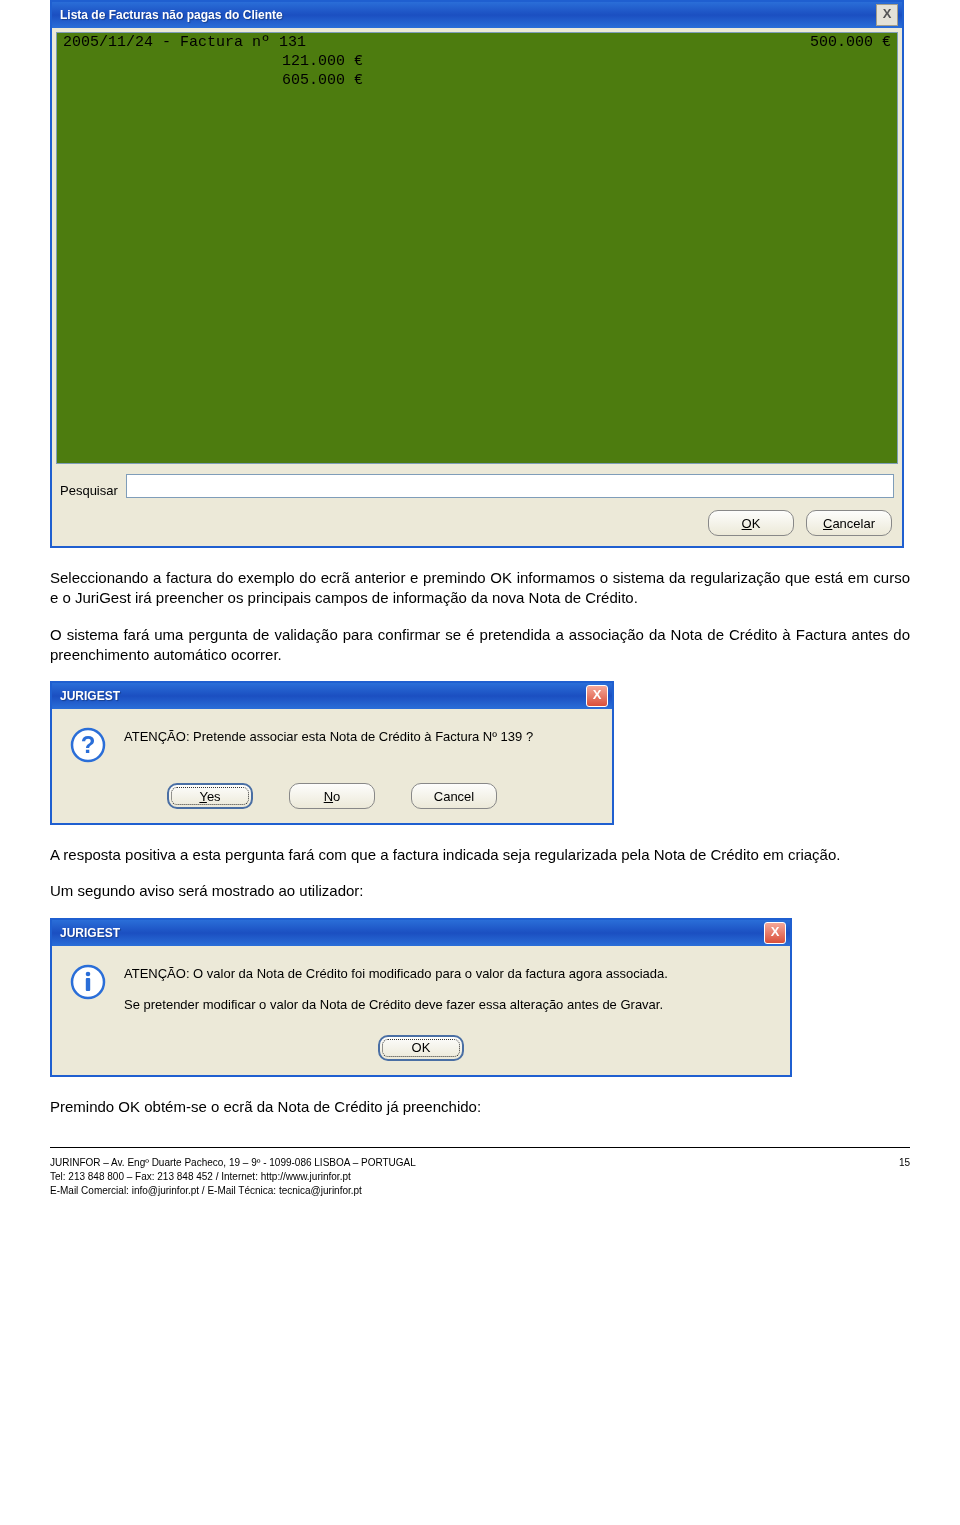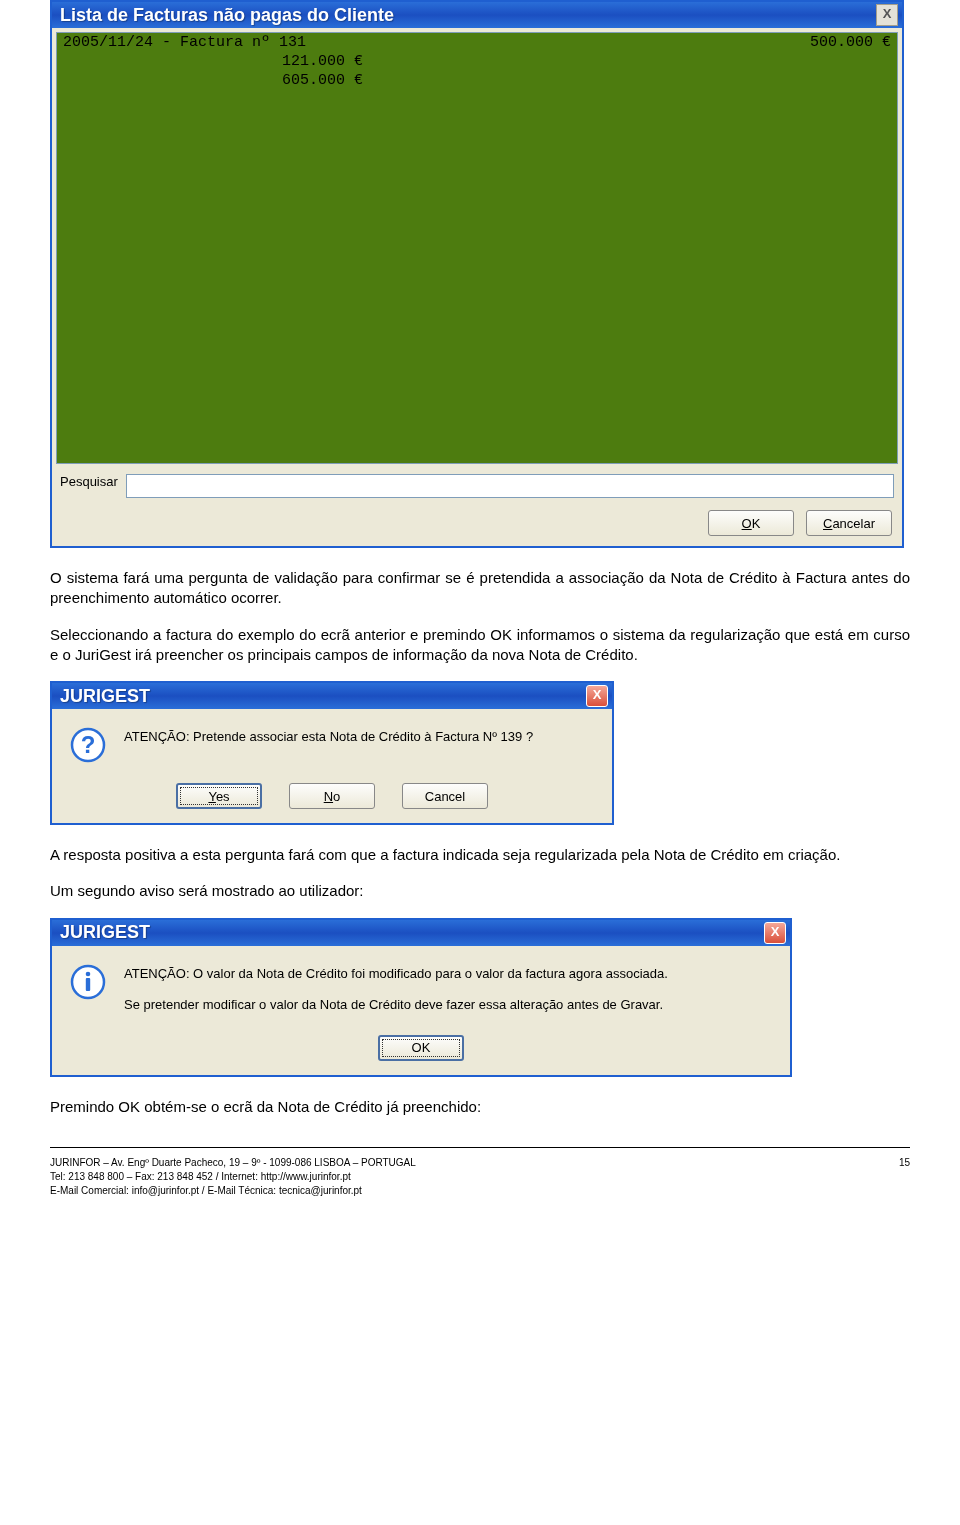"Lista de Facturas não pagas" .titlebar .title { font-size: 18px -> 12px }
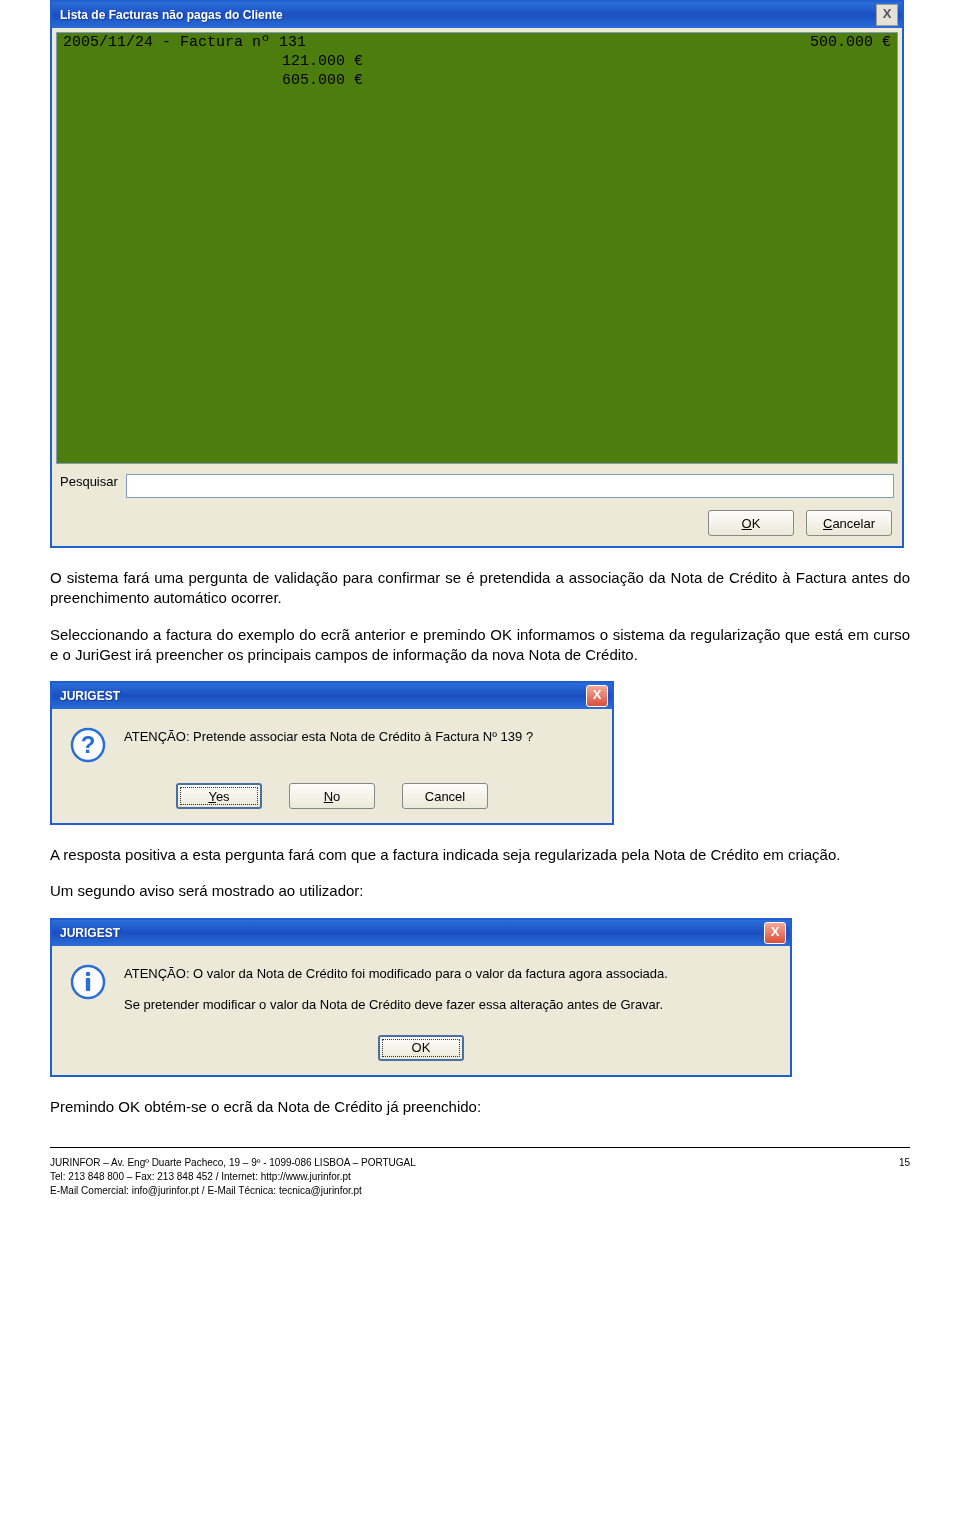"Pesquisar" .search-row { align-items: flex-start -> flex-end }
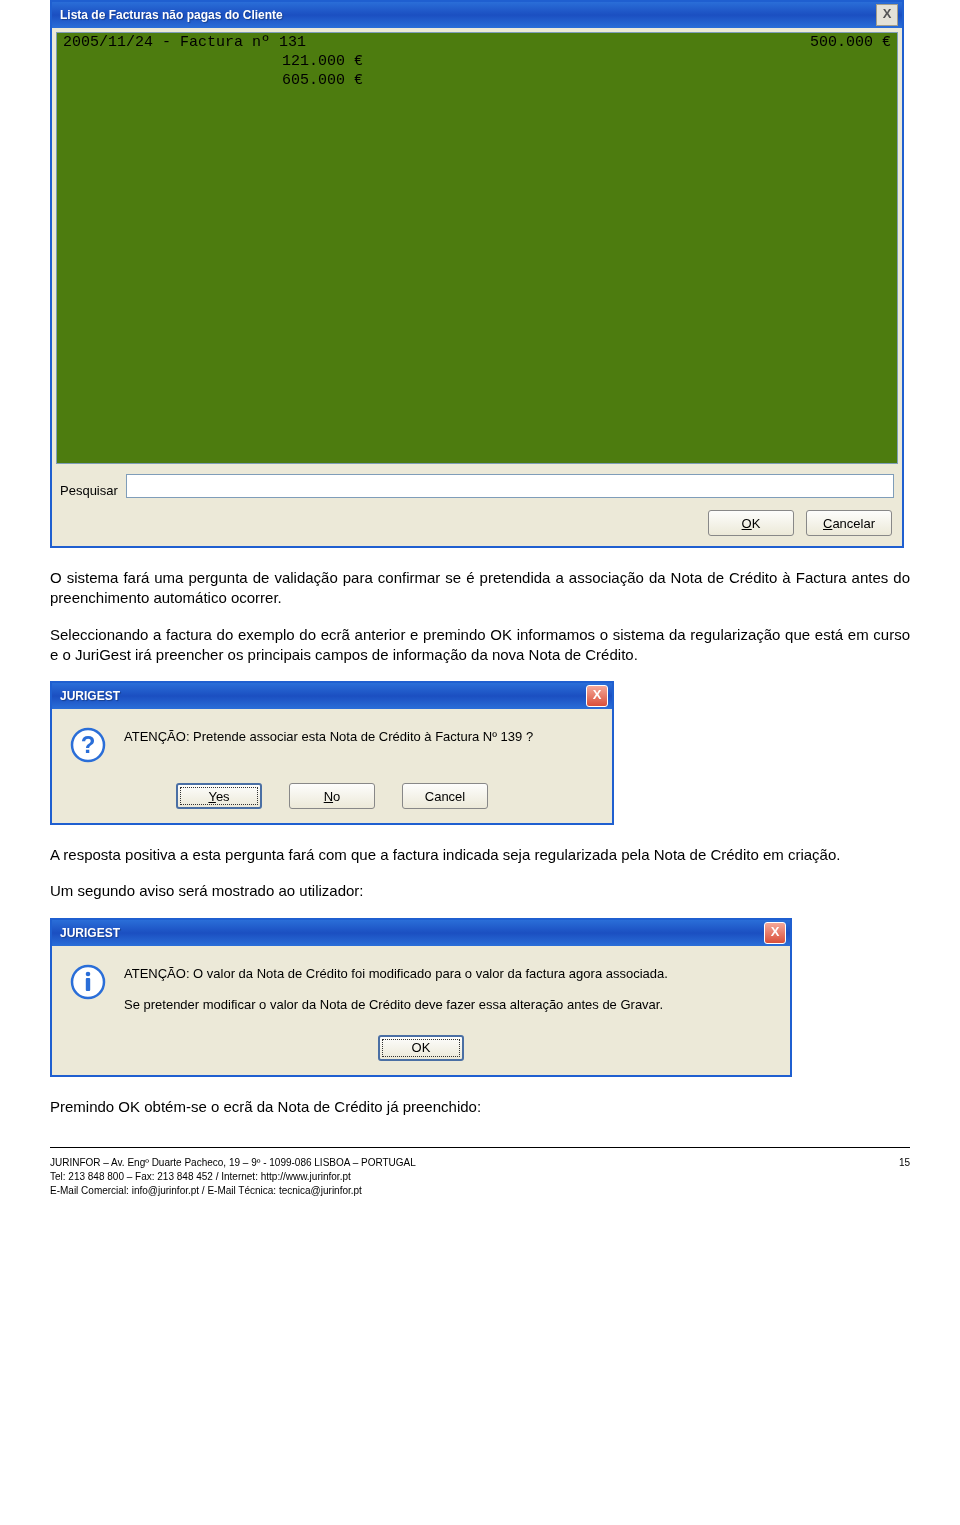"OK" .xp-btn { border-radius: 3px -> 10px }
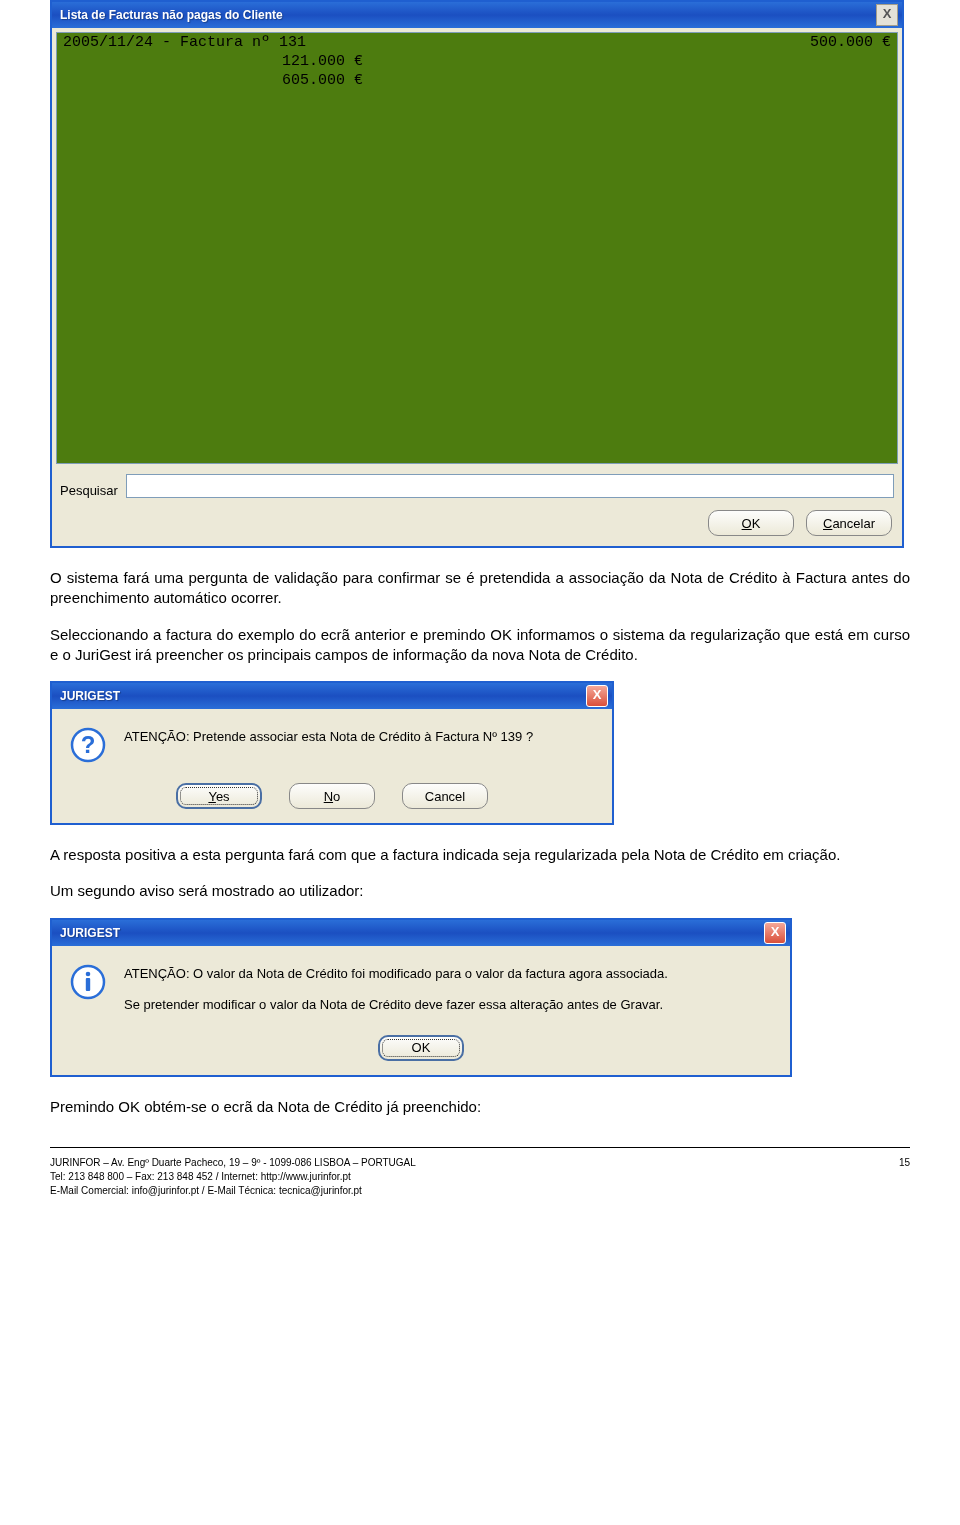"O sistema fará uma pergunta" p.para { order: before "Seleccionando a factura do exemplo" -> after "Seleccionando a factura do exemplo" }
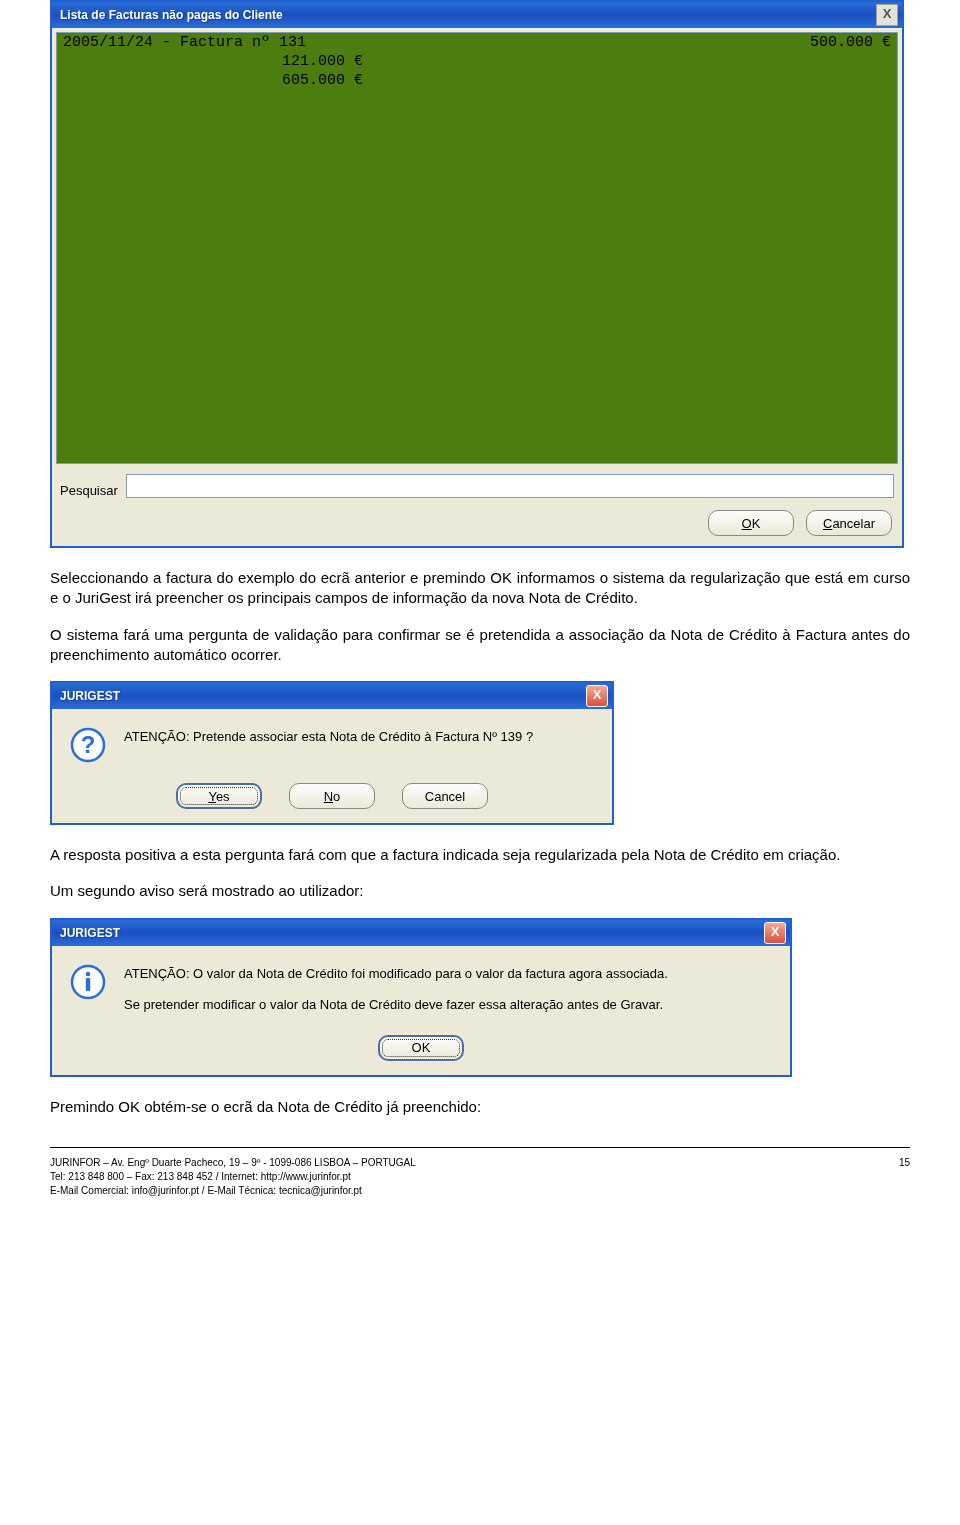"Yes" .msg-btns { gap: 27px -> 36px }
